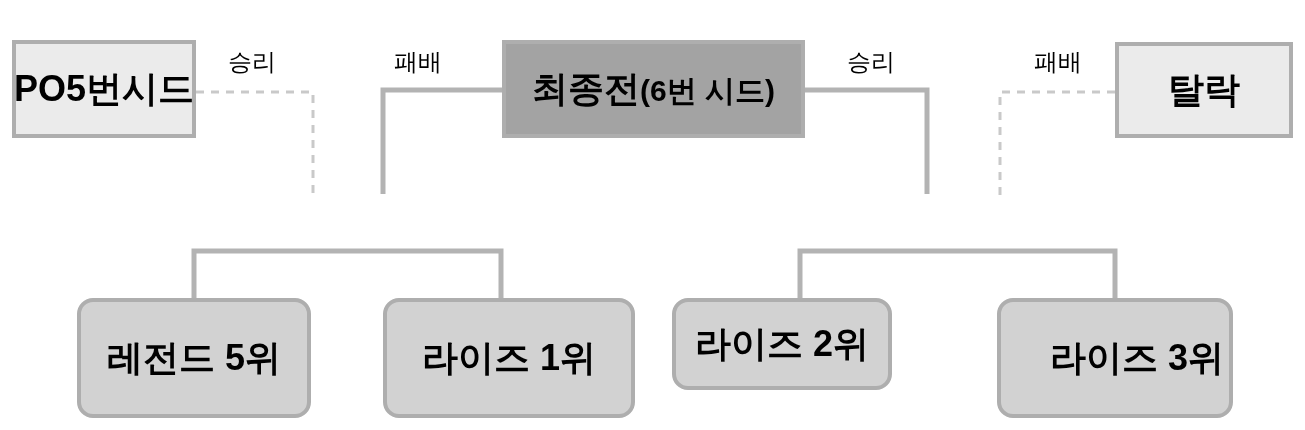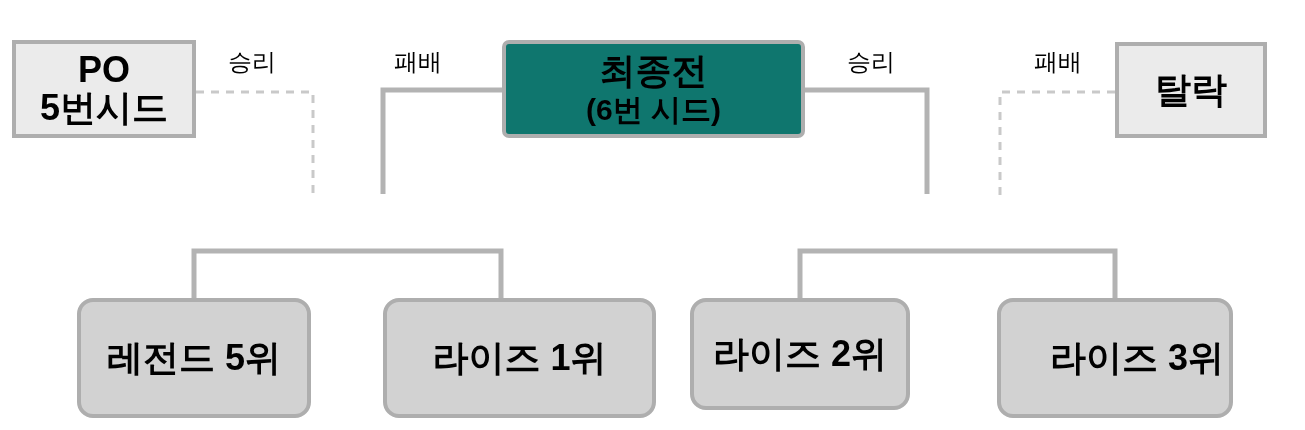"PO" .node { flex-direction: column -> row }
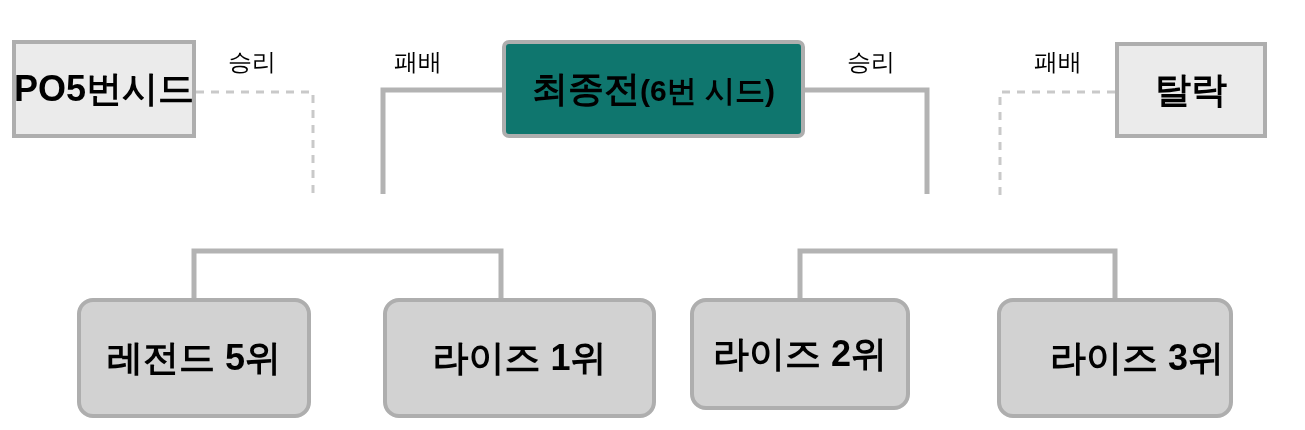"최종전" .node.mid { background: #0f766e -> #a3a3a3; border-radius: 7px -> none }
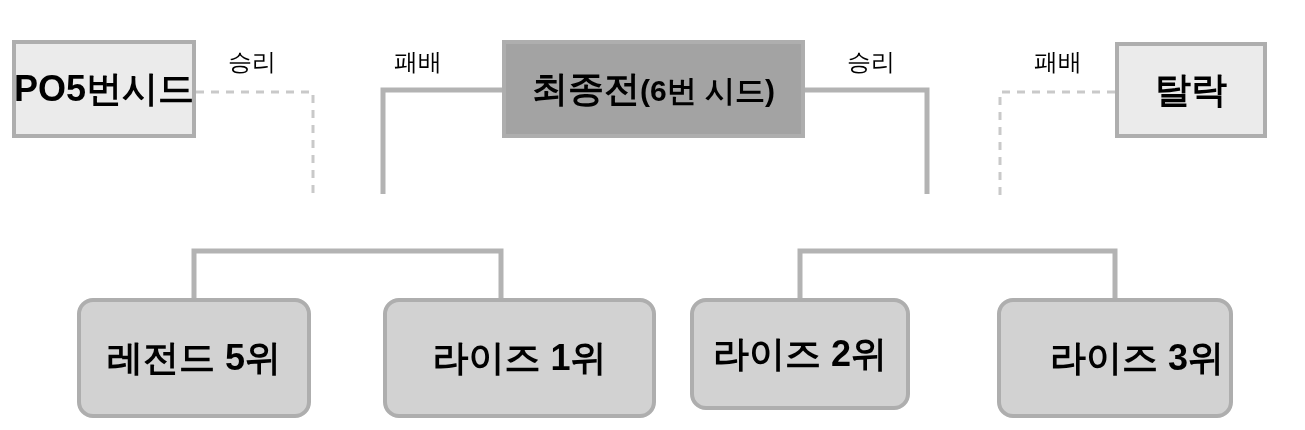"탈락" .n-out { width: 152px -> 178px }
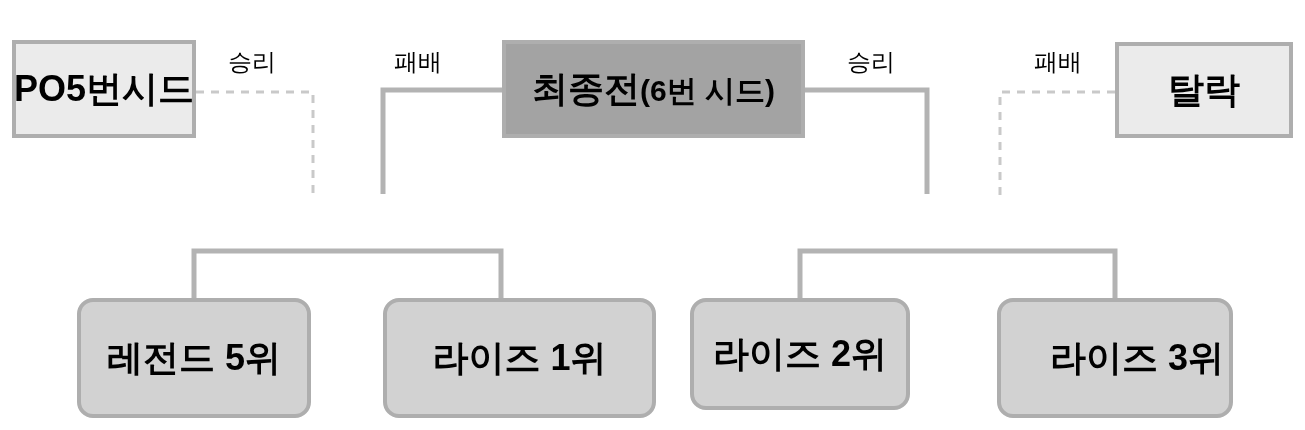"라이즈 1위" .n-b2 { width: 273px -> 252px }
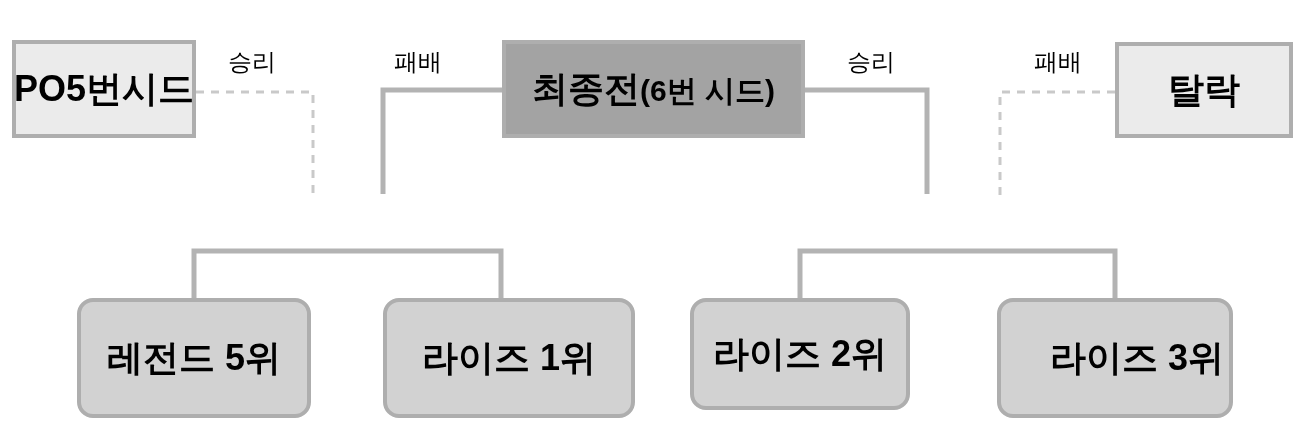"라이즈 2위" .n-b3 { height: 112px -> 92px; left: 690px -> 672px }
